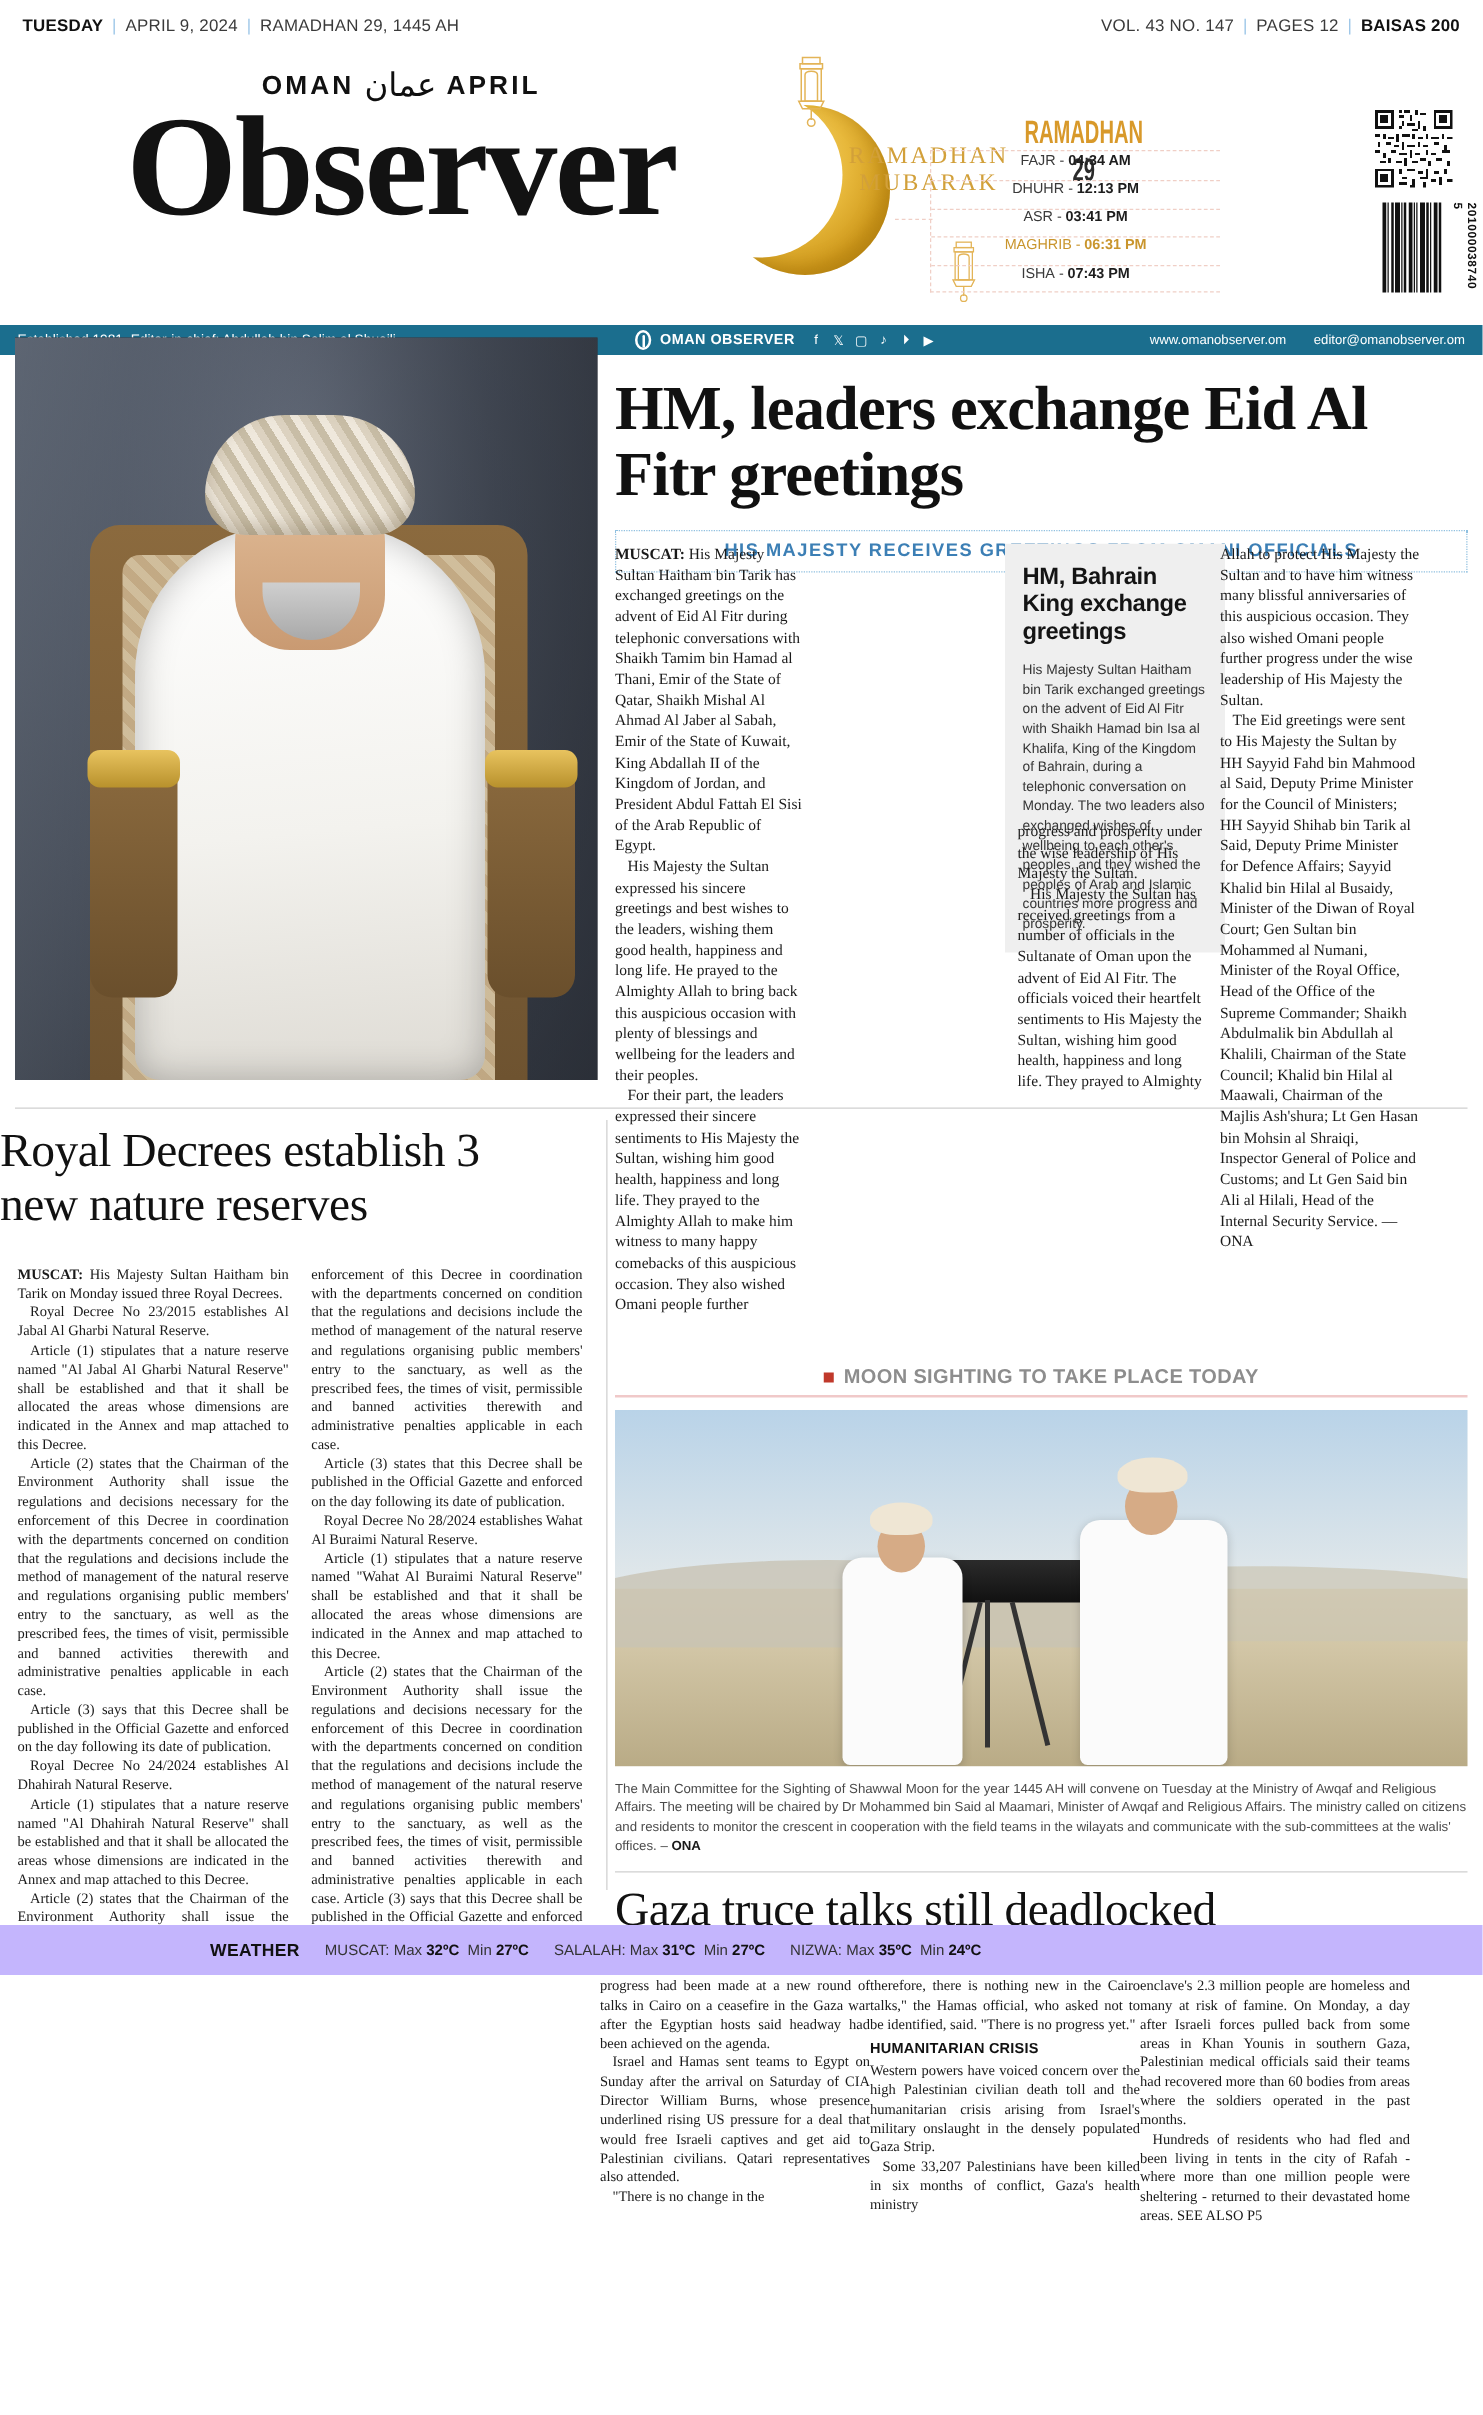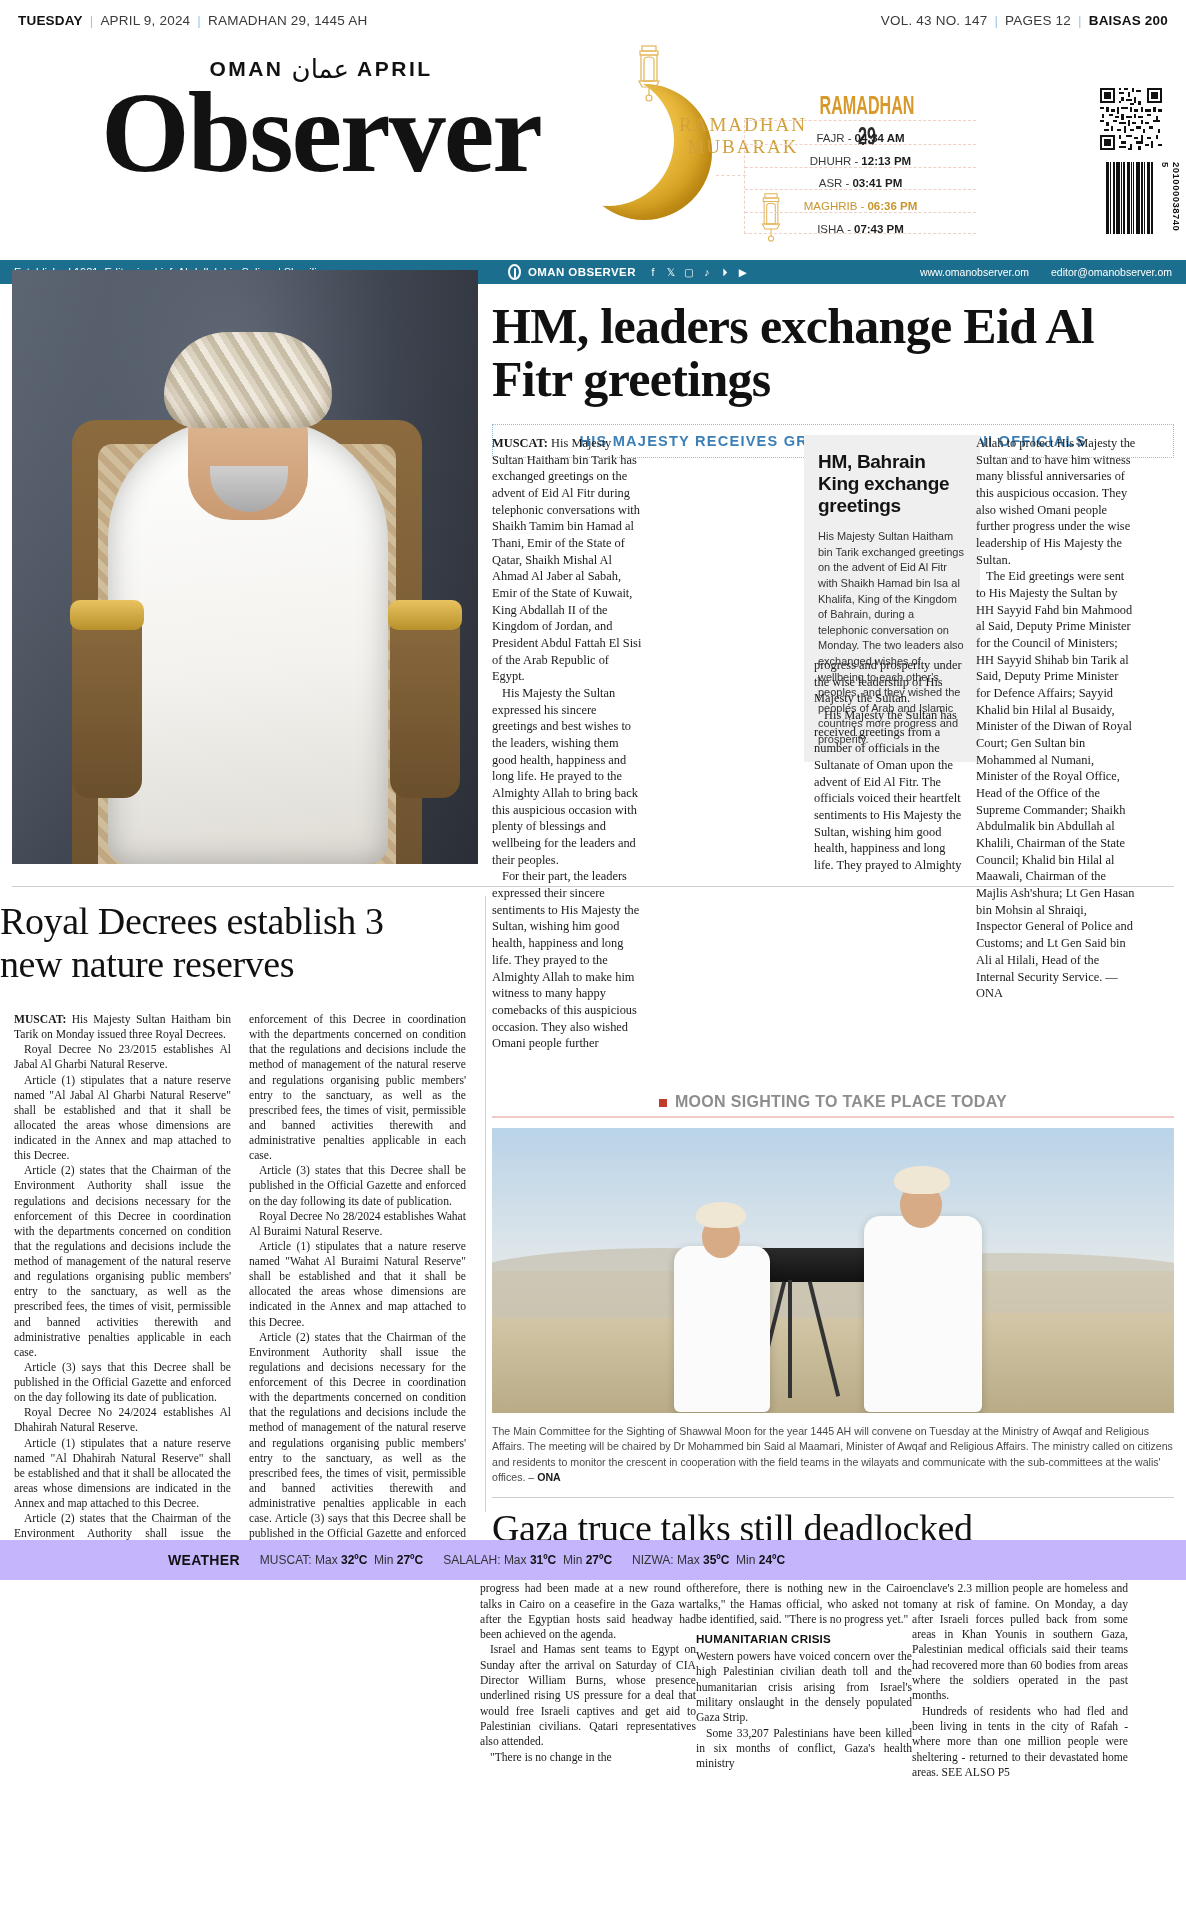"FAJR" .prayer-row { align-items: flex-end -> flex-start }
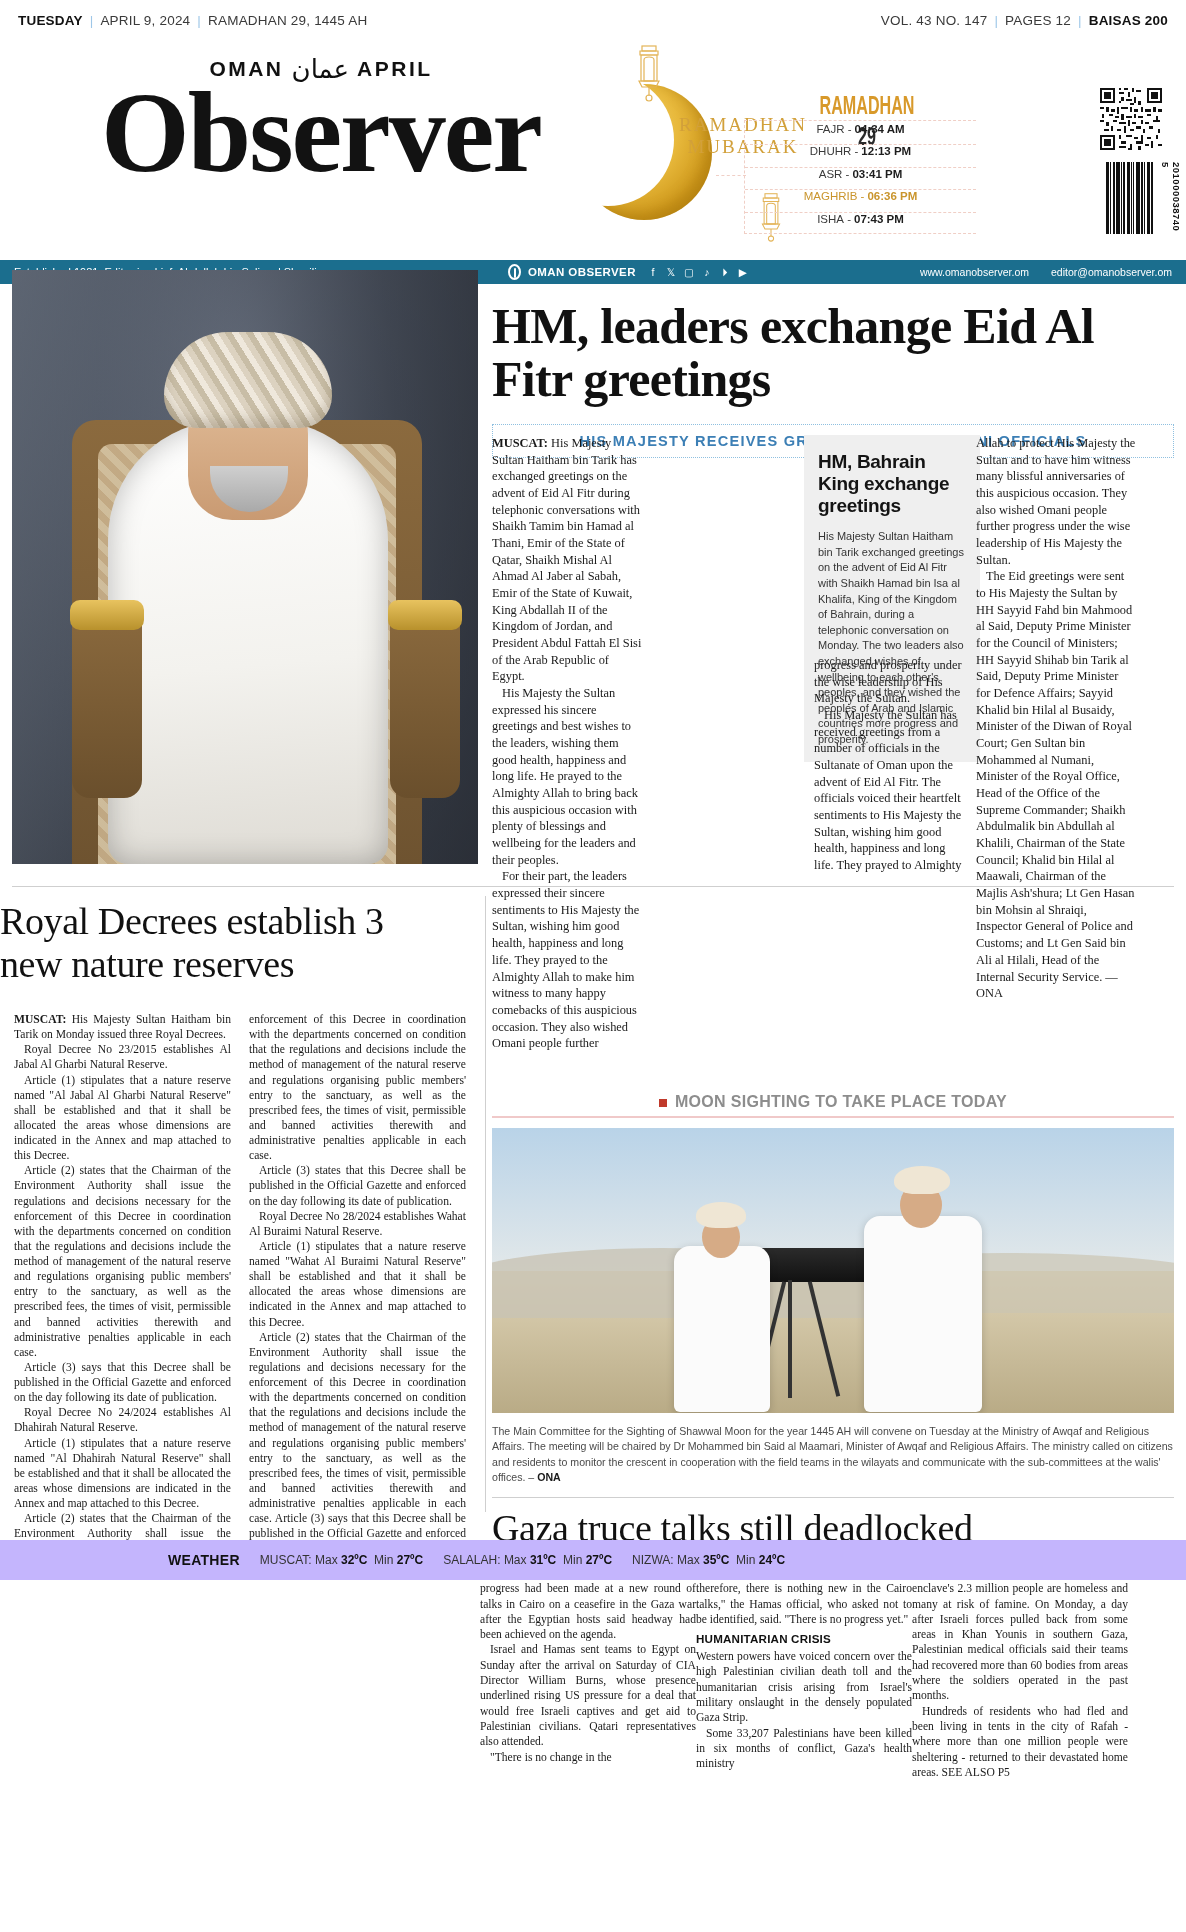"06:36 PM" span.v { text: 06:36 -> 06:31 }
